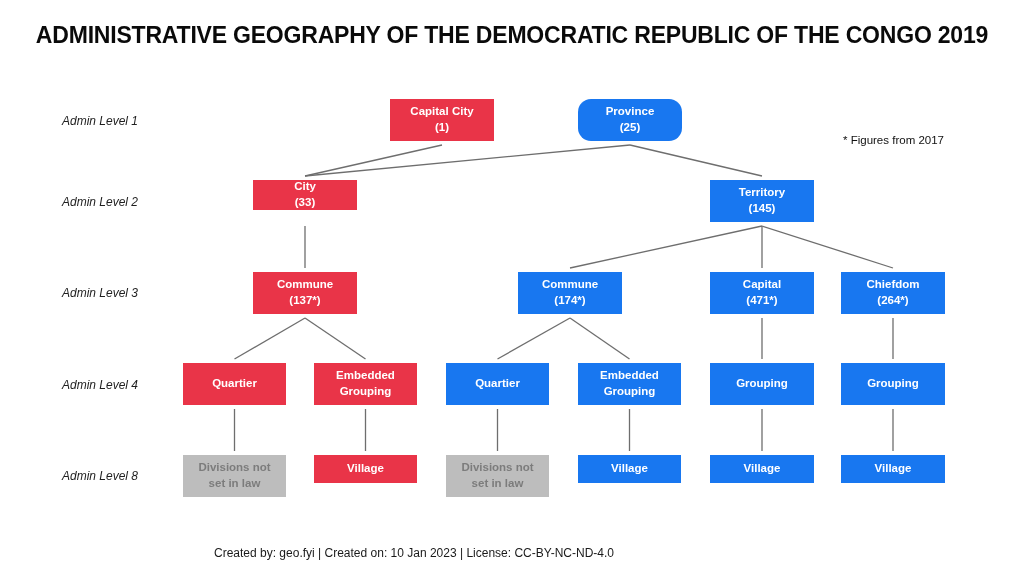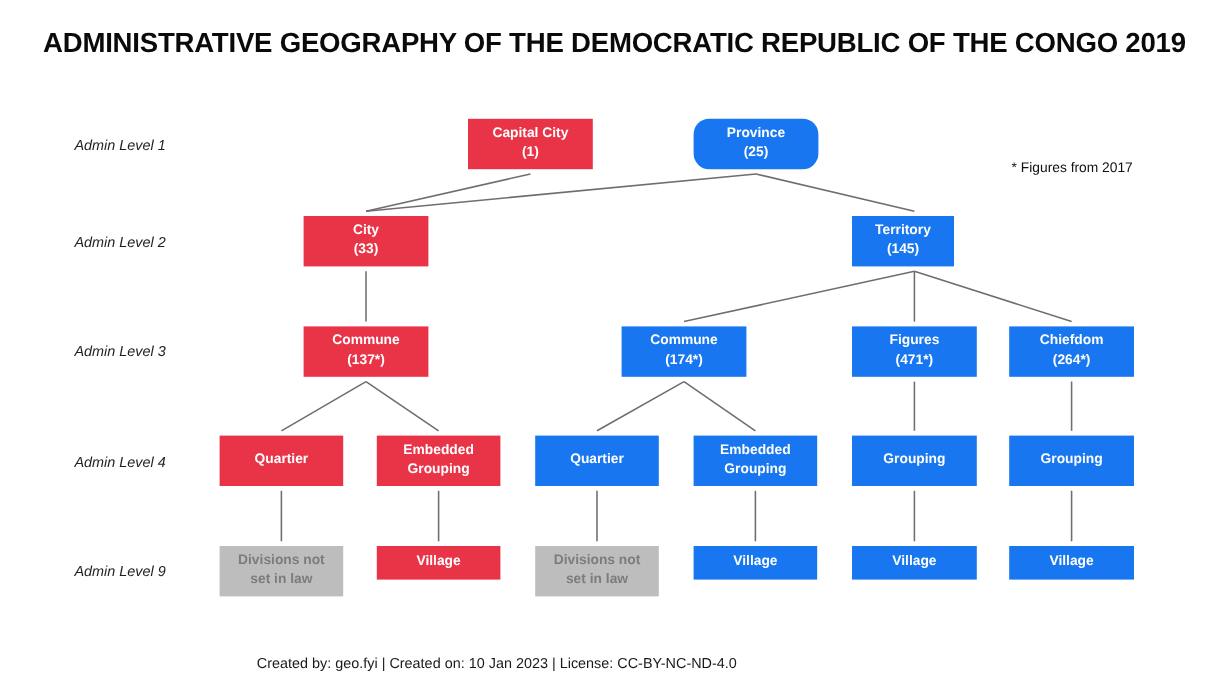"City" div.node { height: 42px -> 30px }
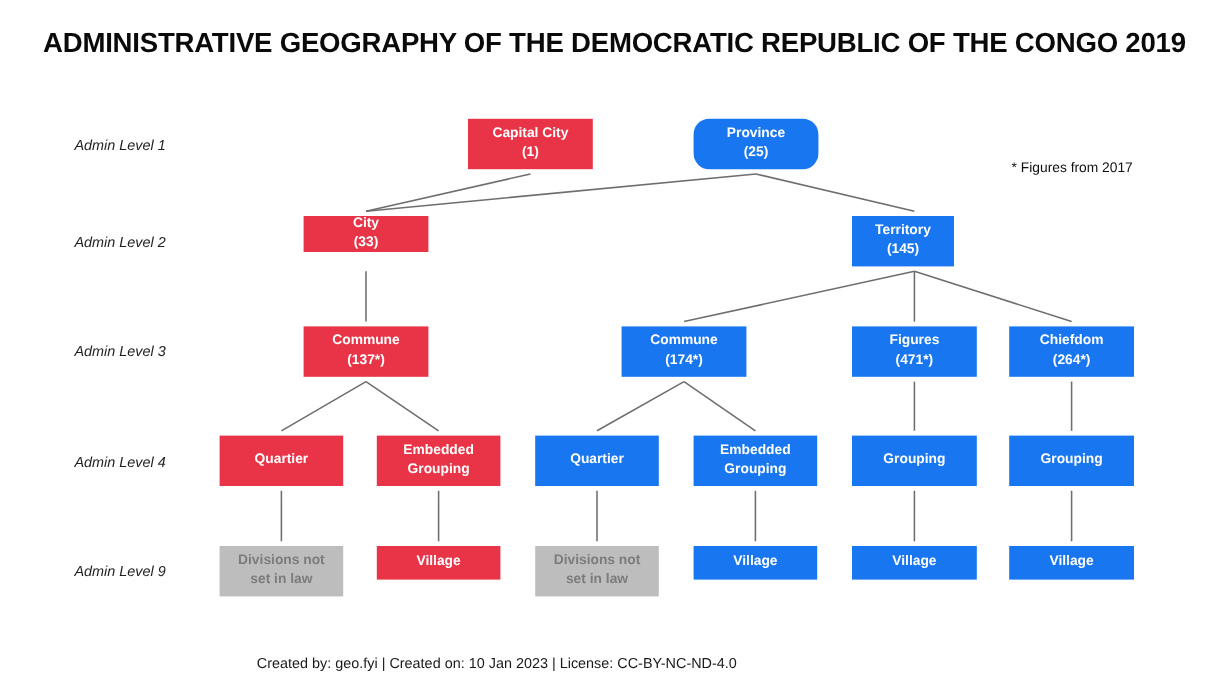"Territory" div.node { width: 85px -> 104px }
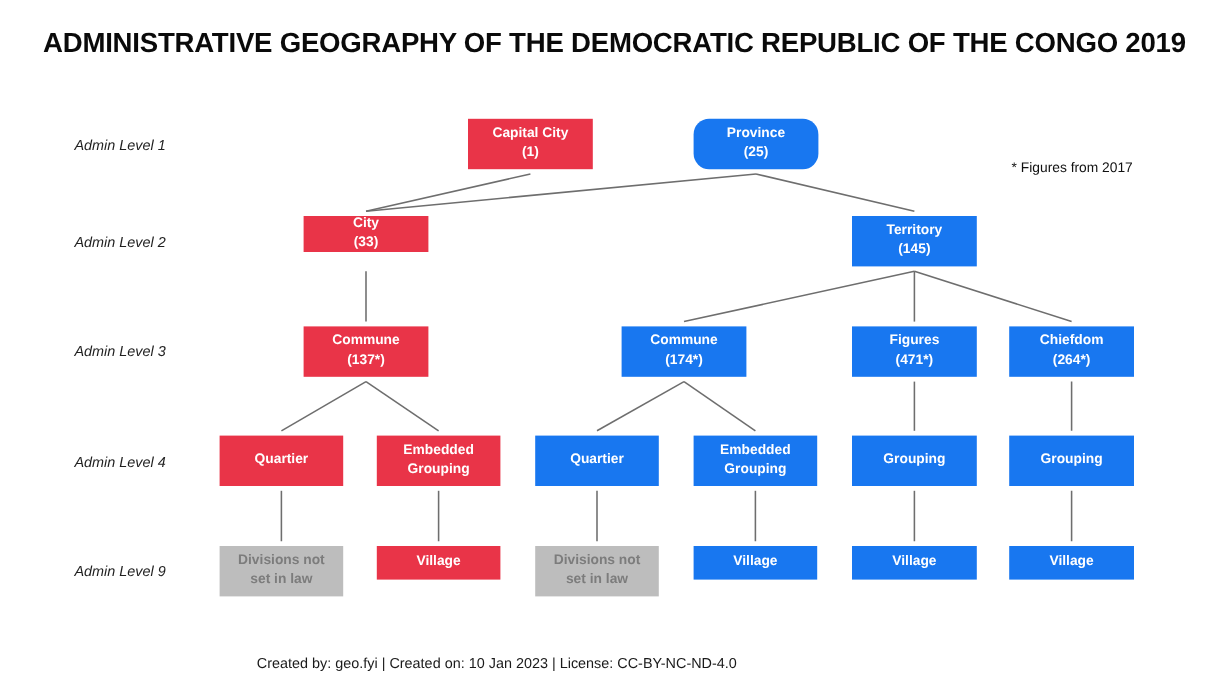"Figures" div { text: Figures -> Capital }
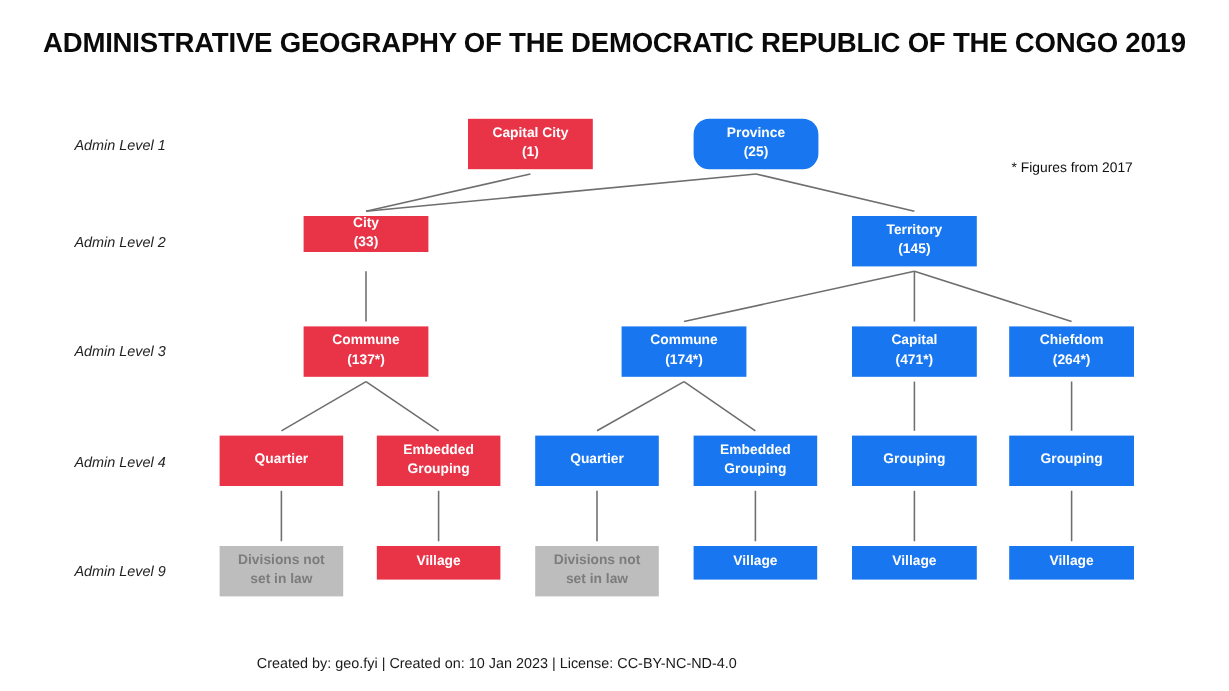"Admin Level 9" div.level-label { text: 9 -> 8 }
